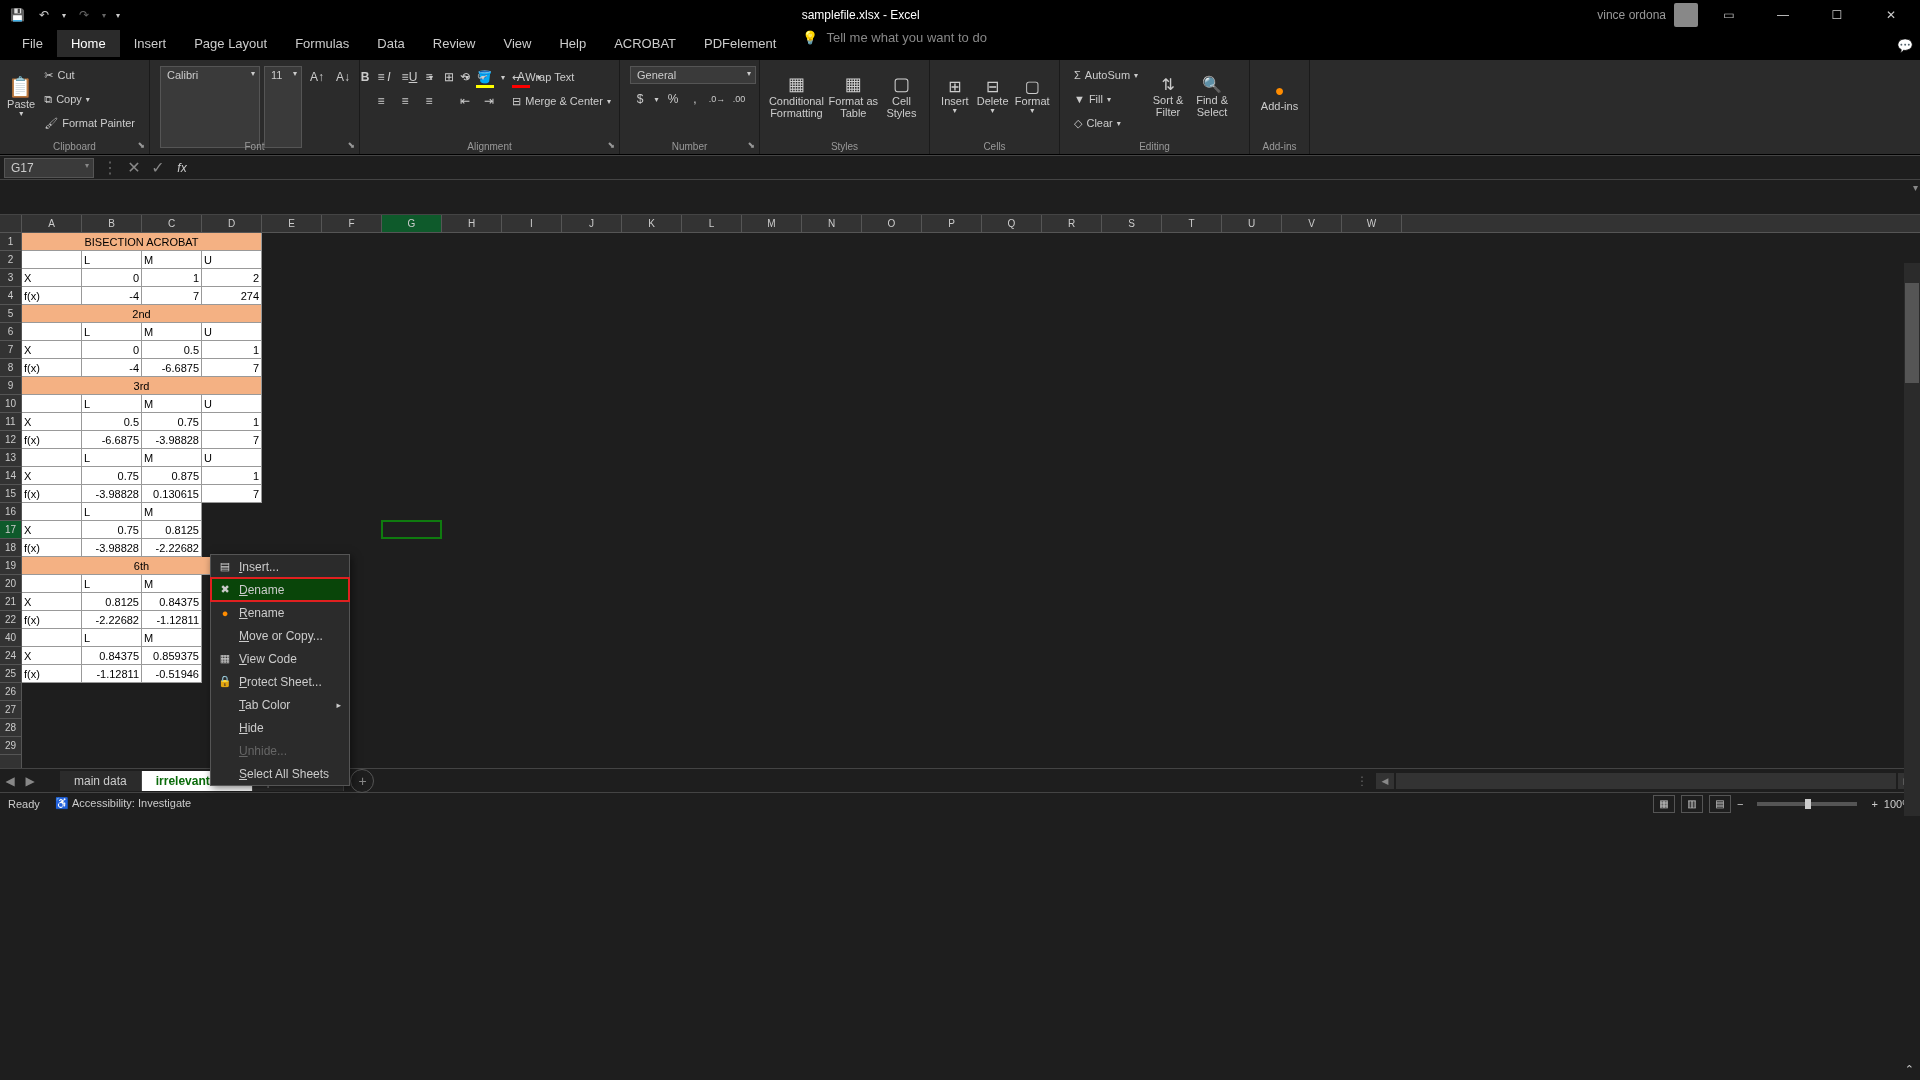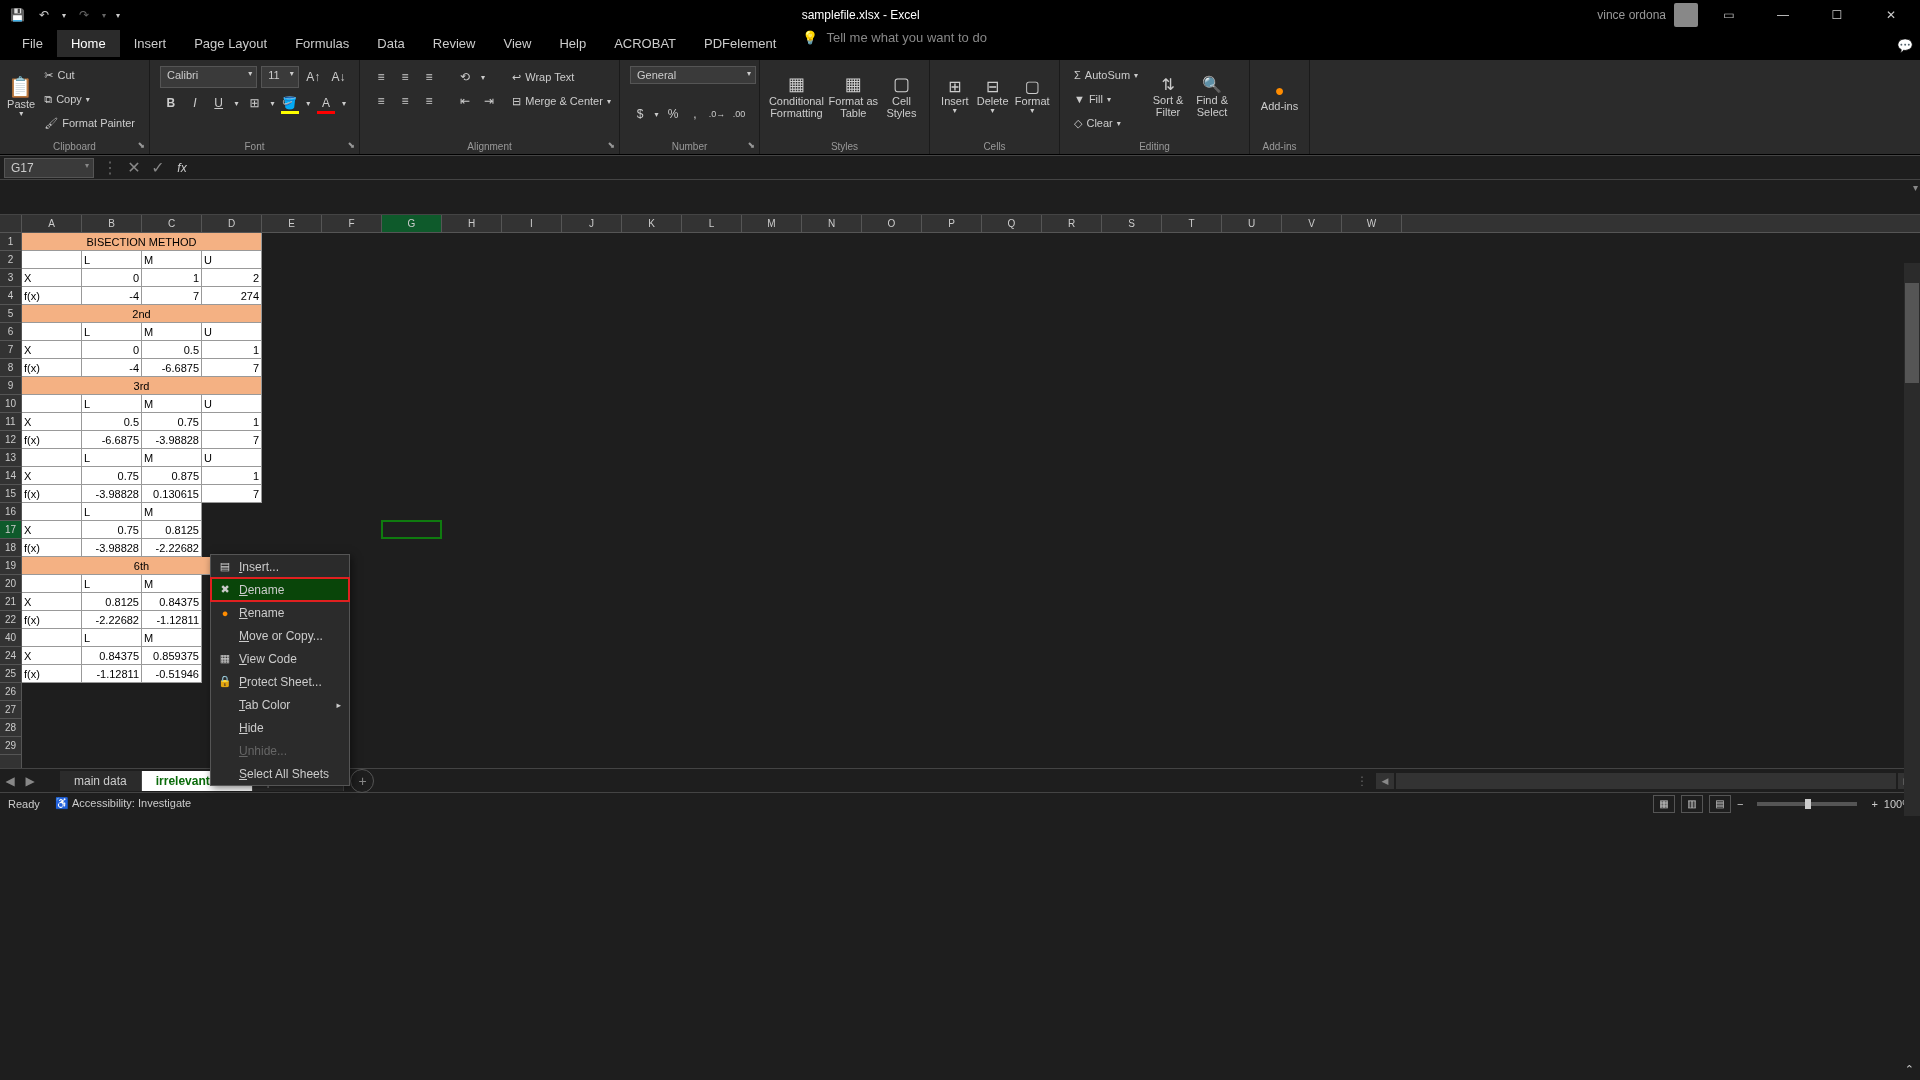"Calibri" div.rcontent { flex-direction: column -> row }
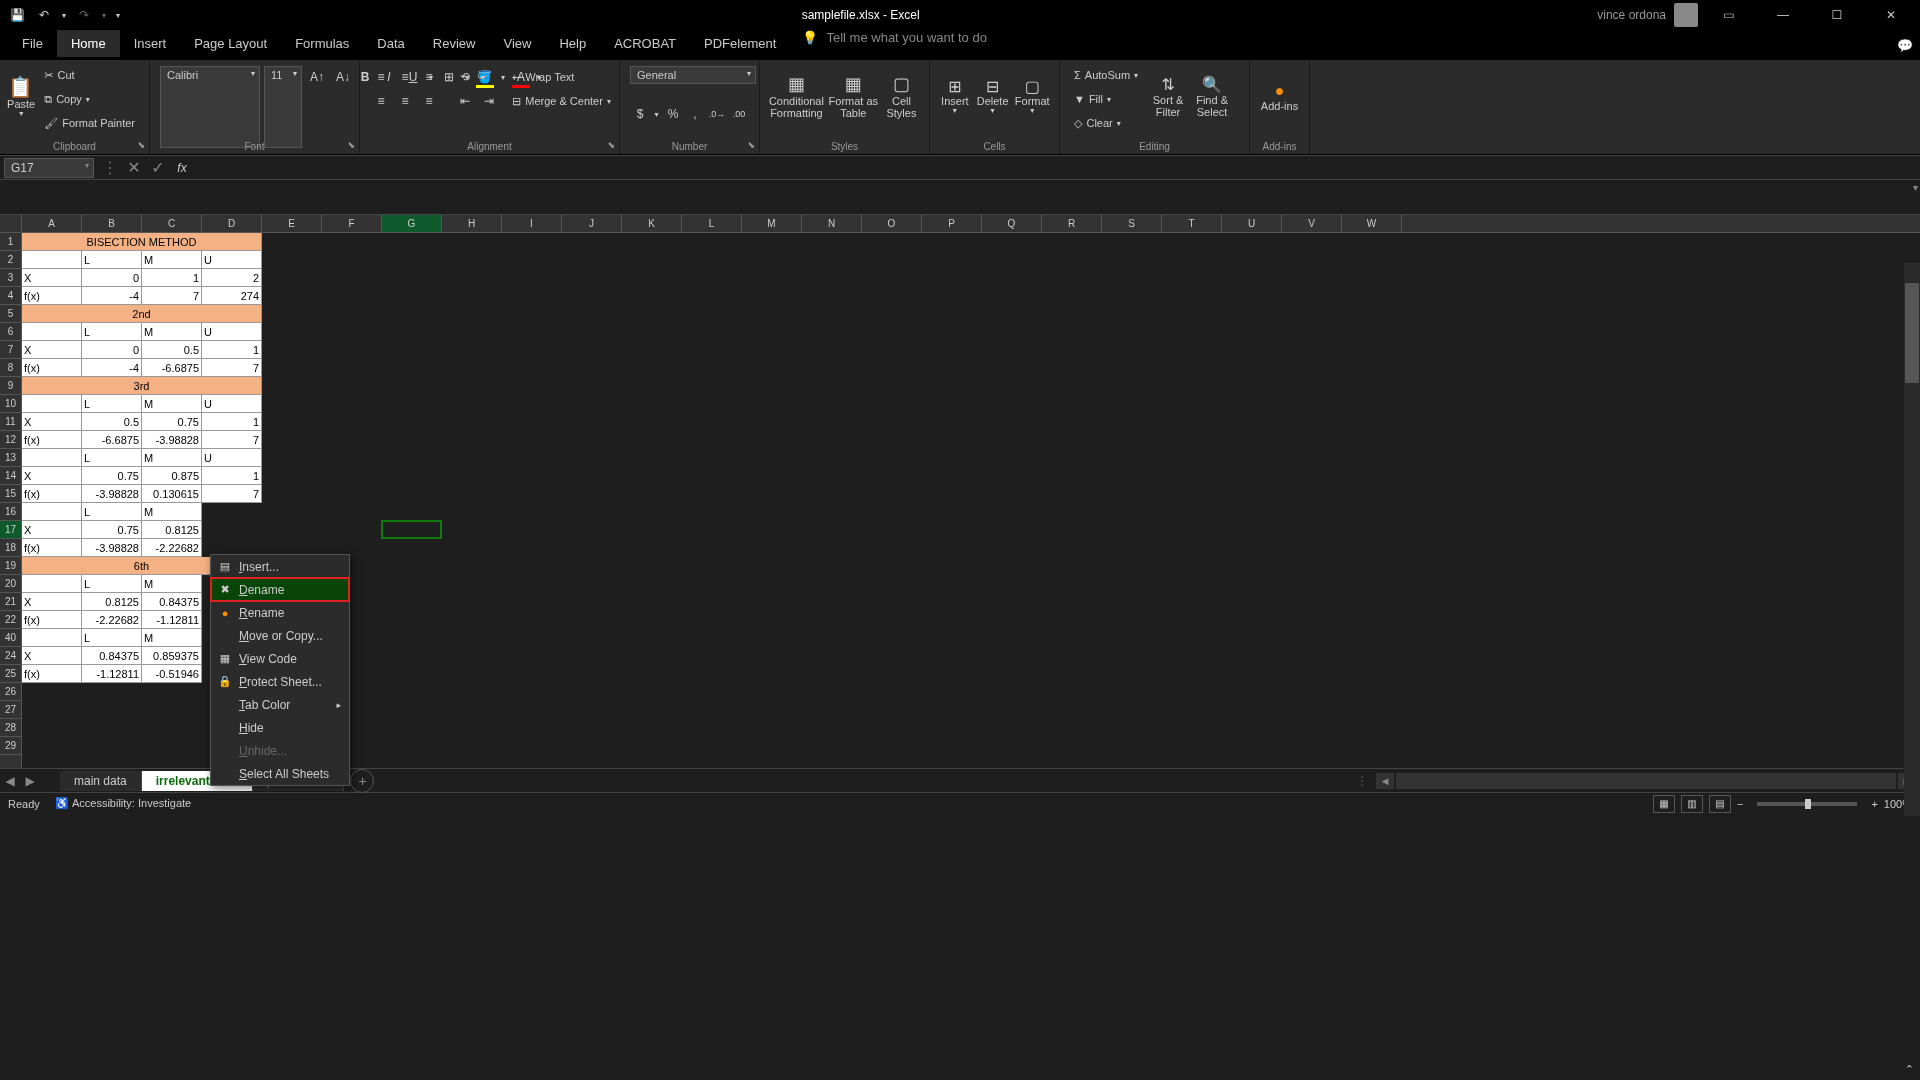"General" div.combo { margin-bottom: 19px -> 4px }
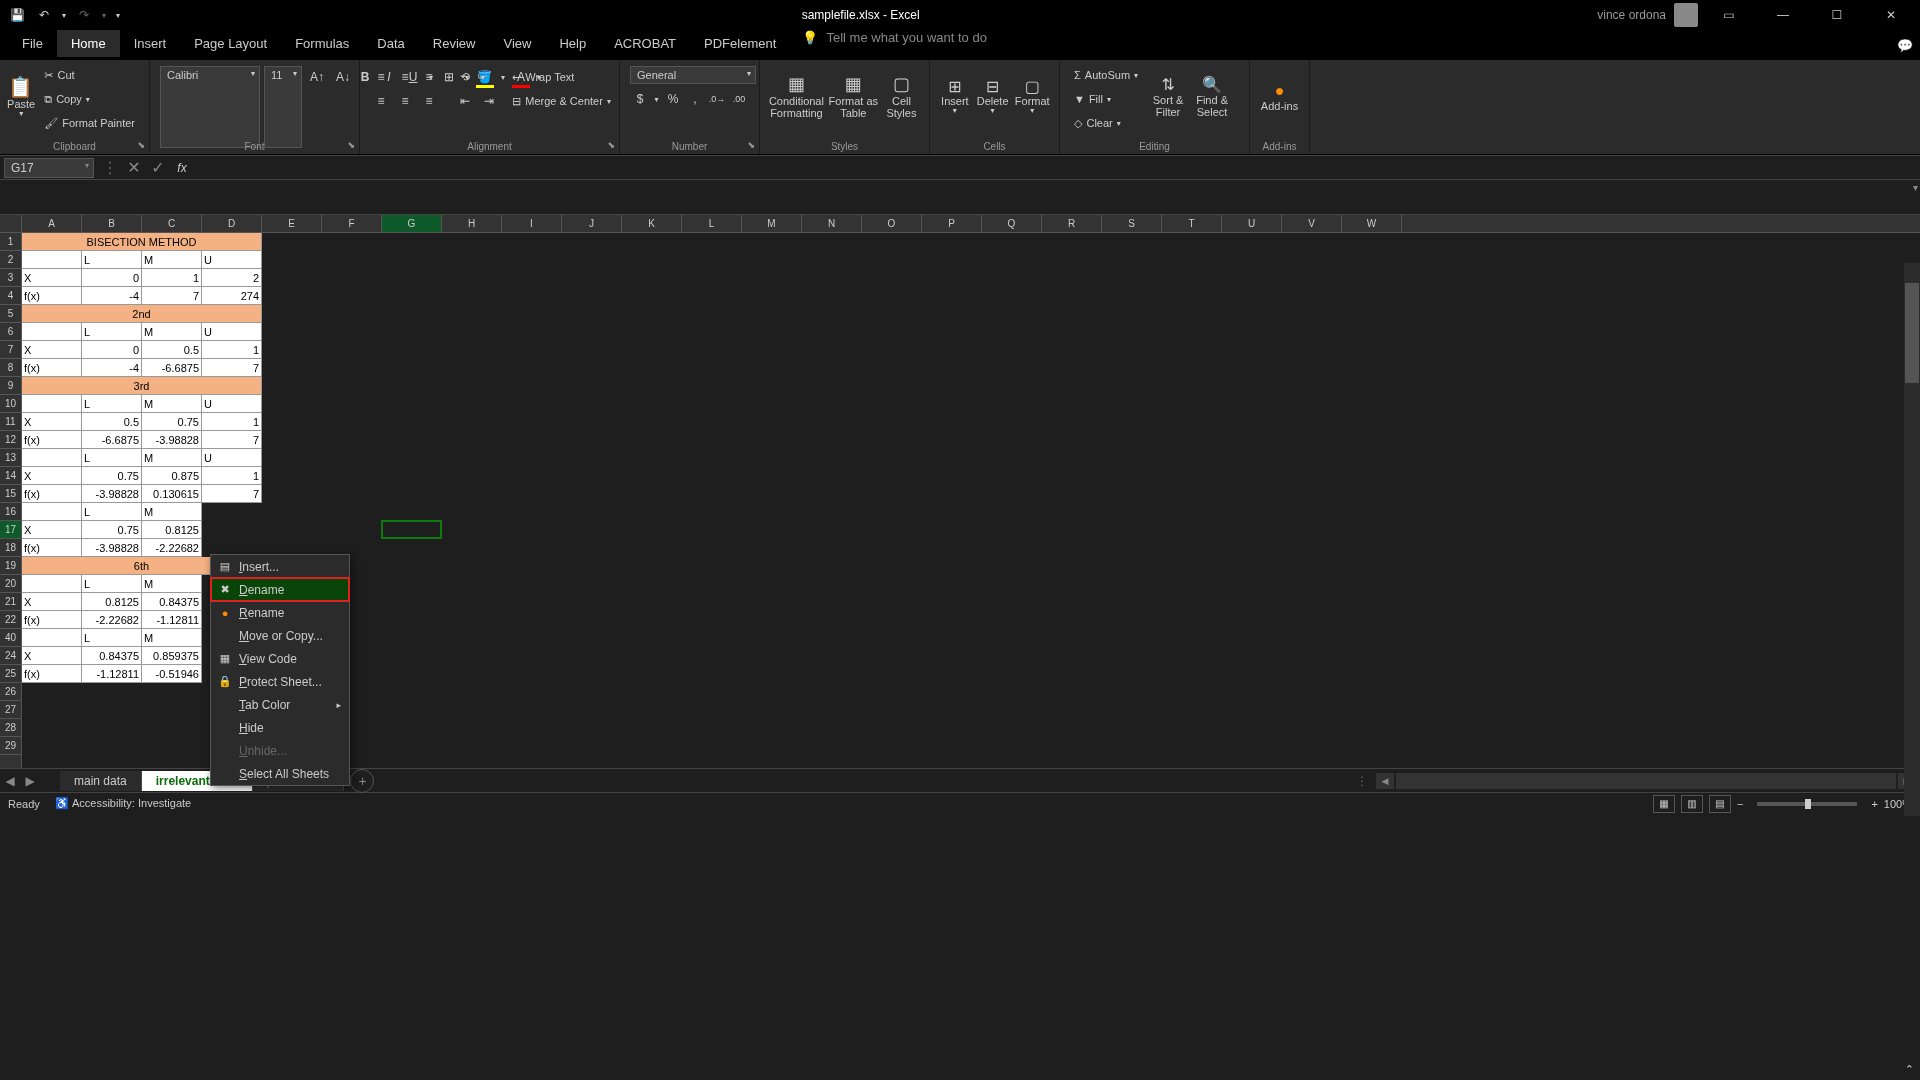"BISECTION METHOD" div.cell { text: METHOD -> ACROBAT }
